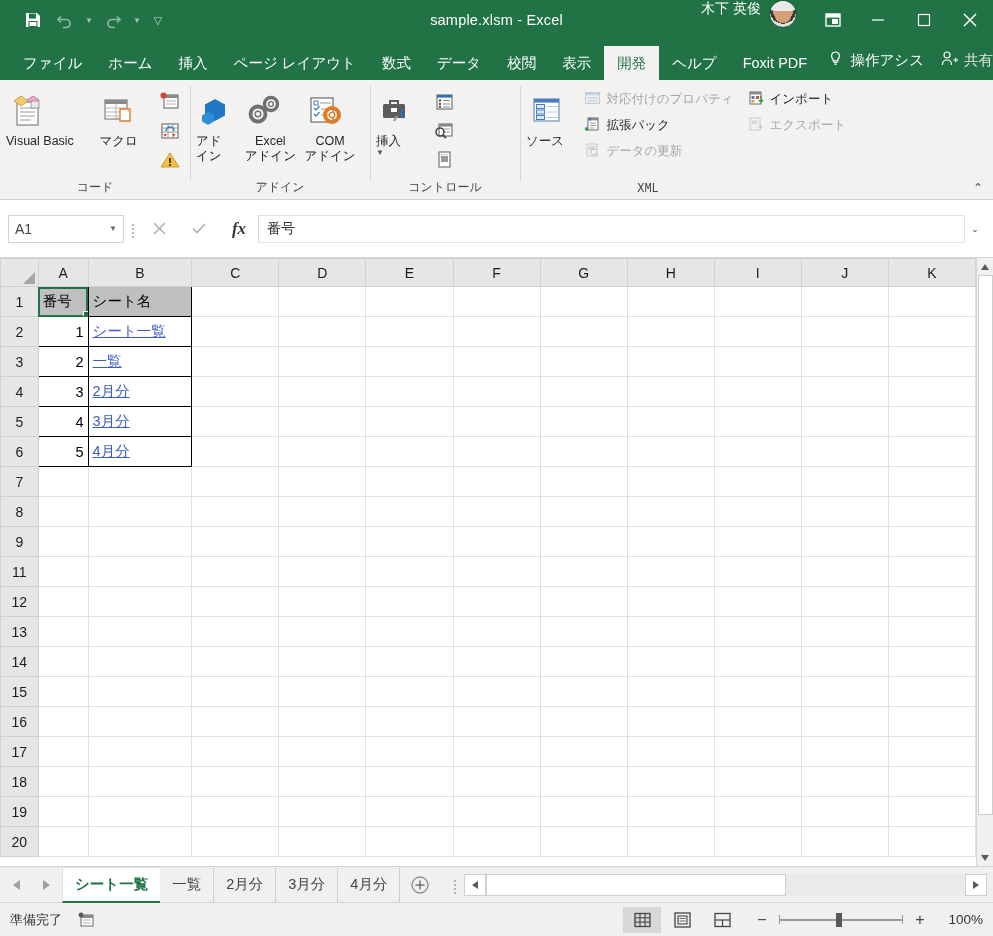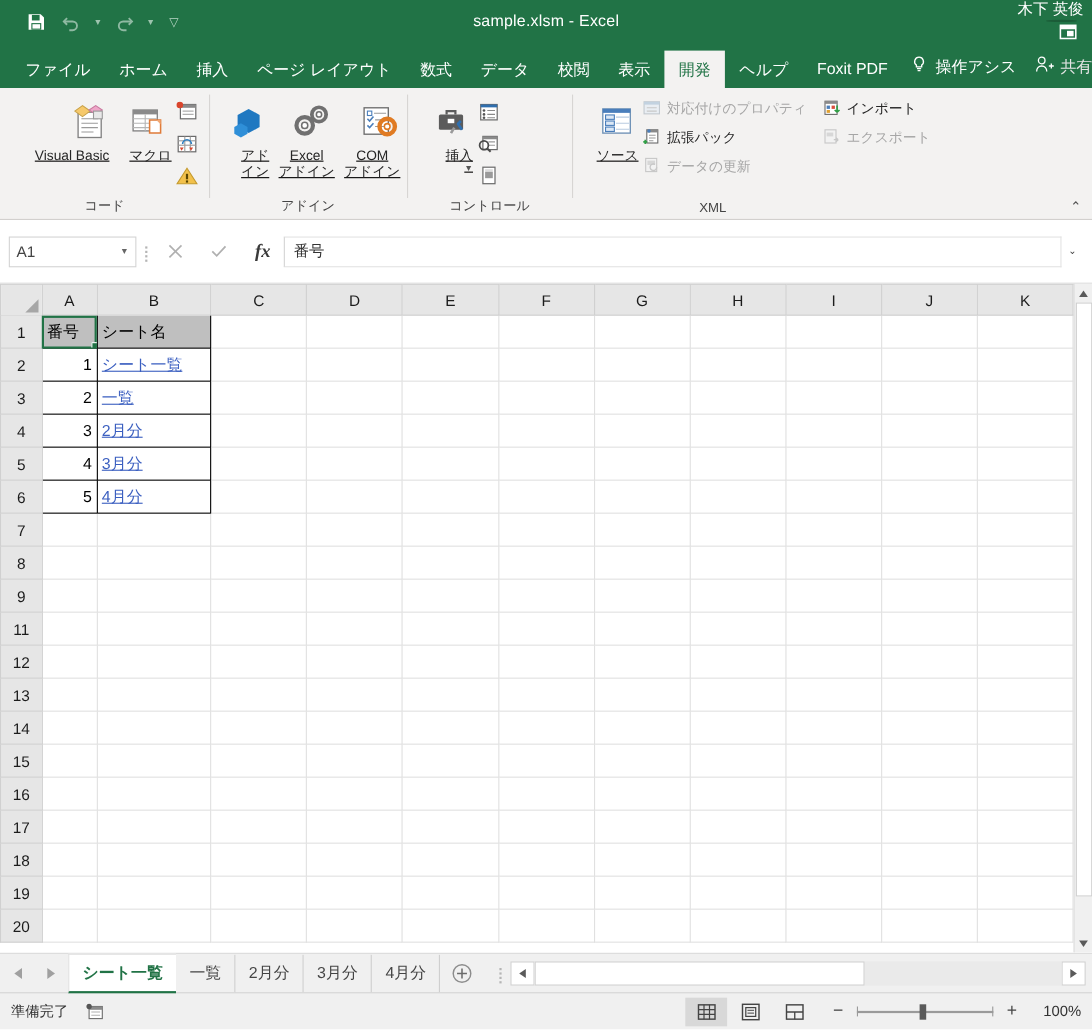"木下 英俊" .title-right { align-items: flex-end -> flex-start; flex-direction: column -> none }
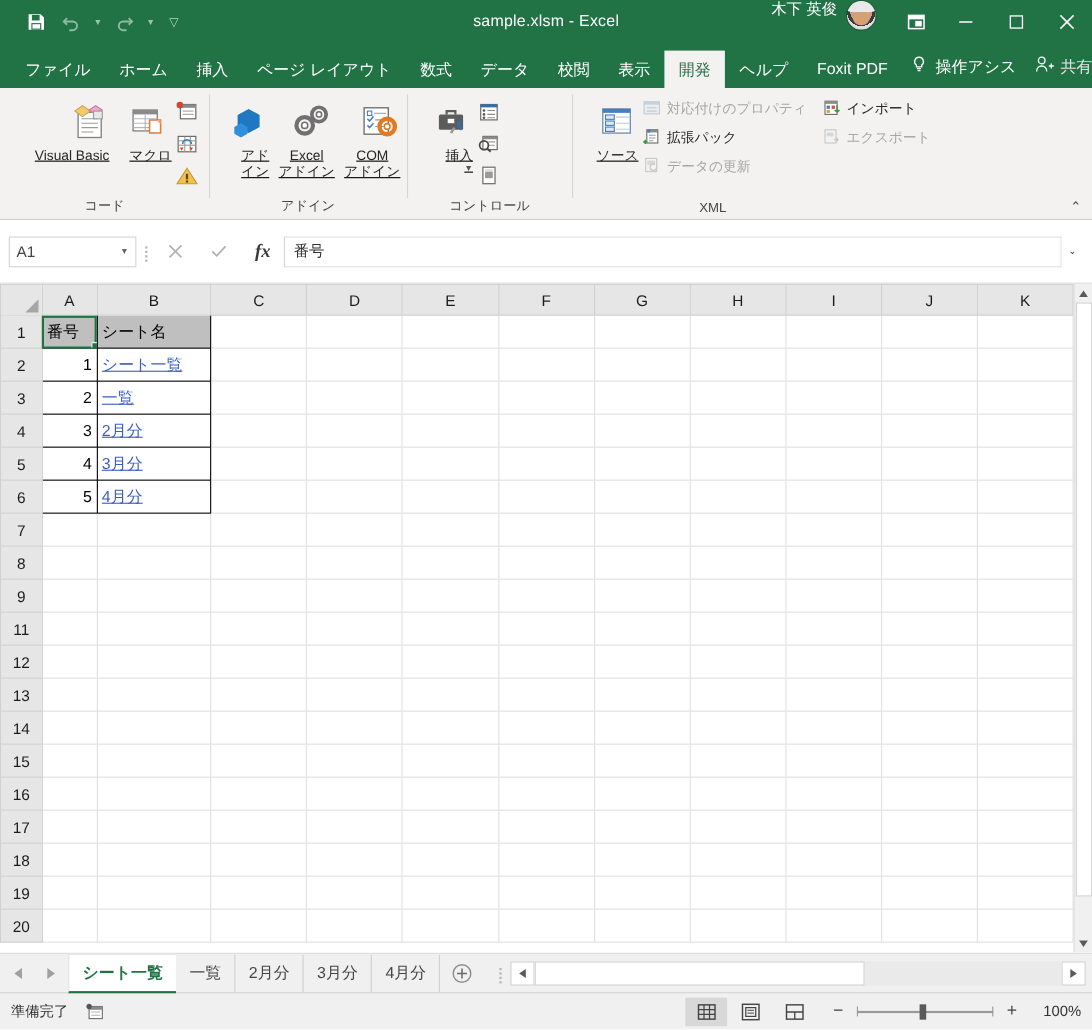"Visual Basic" .bigbtn { align-items: flex-end -> flex-start; text-decoration: underline -> none }
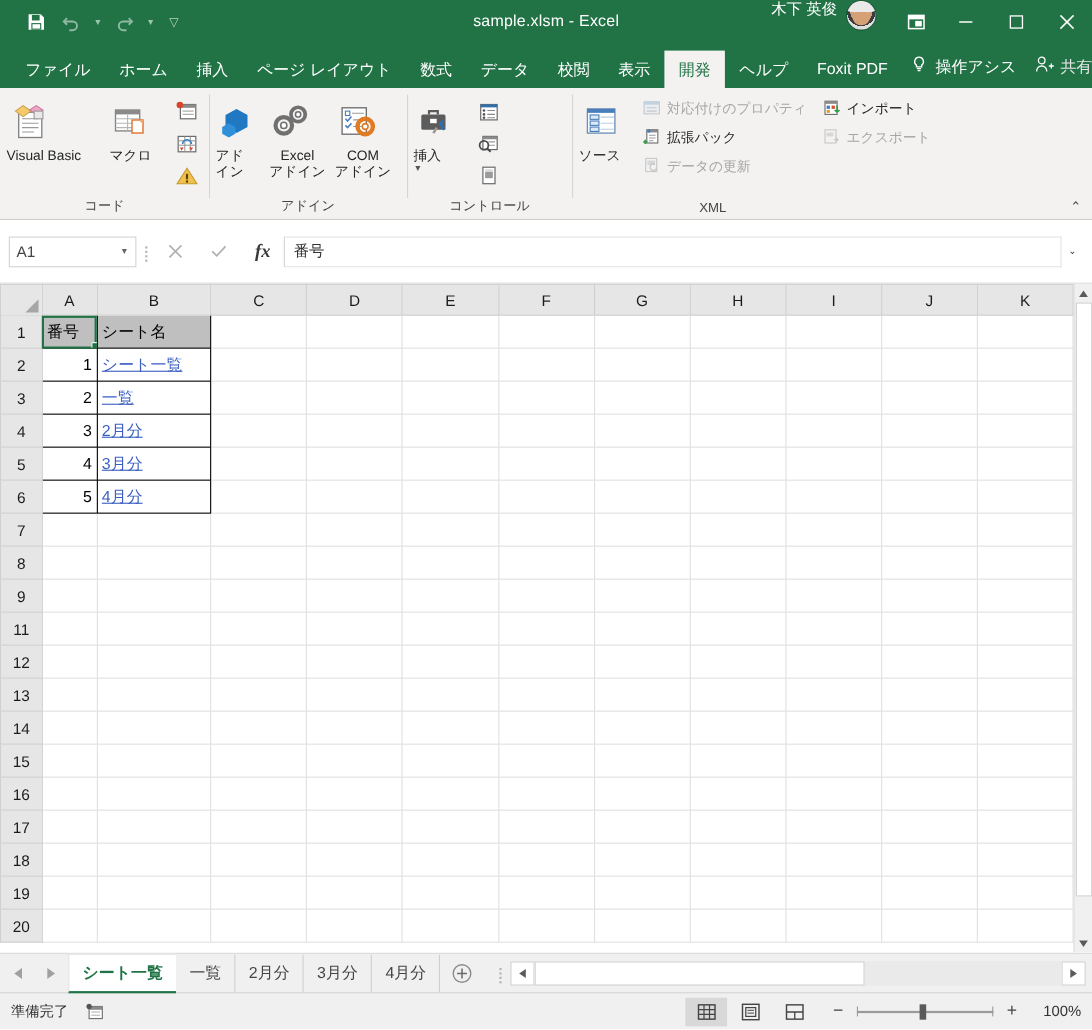"XML" div.rgroup-label { font-family: none -> Liberation Mono, monospace }
